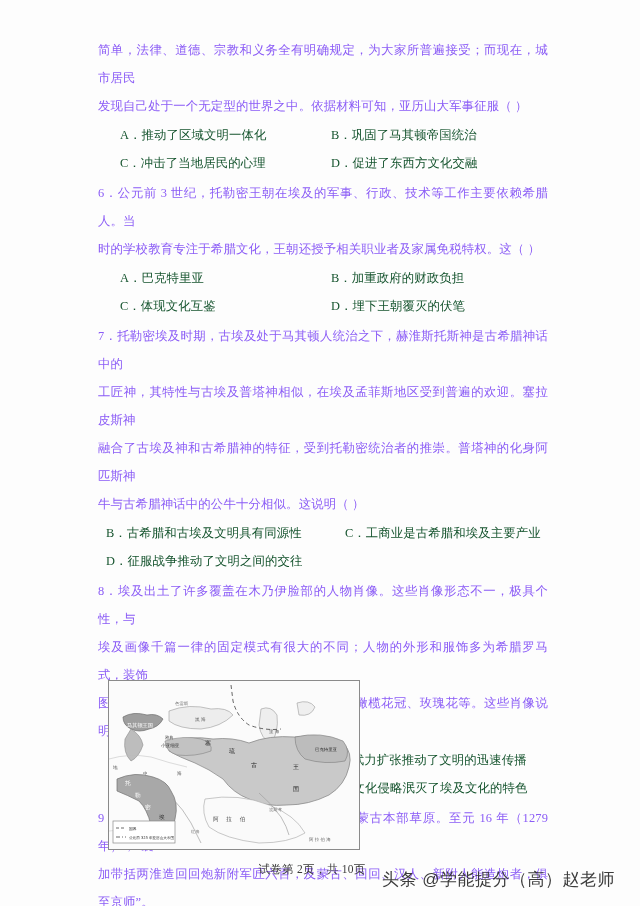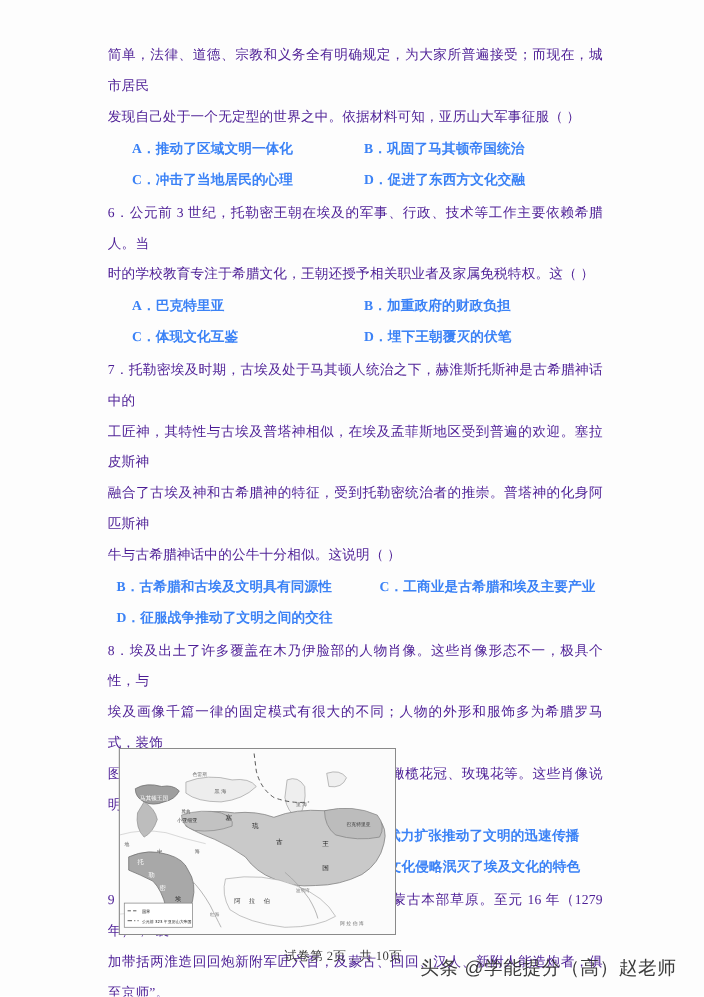"简单，法律、道德、宗教和义务全有明确规定，为大家所普遍接受；而现在，城市居民" .stem { color: #4c1d95 -> #8b5cf6 }
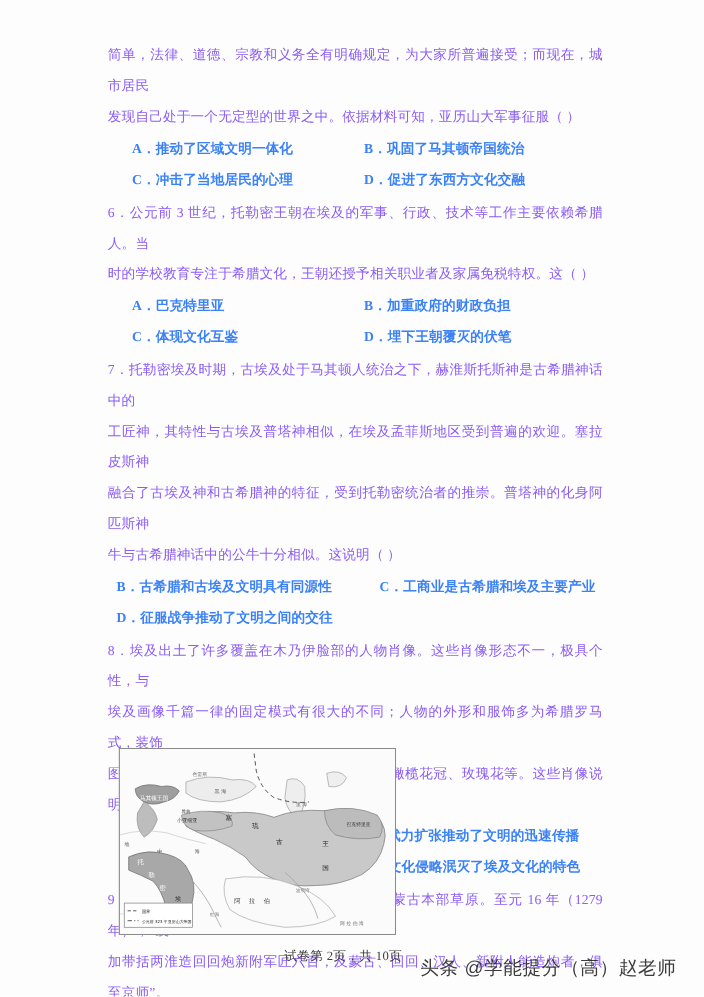"A．推动了区域文明一体化" .opt { color: #3b82f6 -> #14532d; font-weight: bold -> none }
